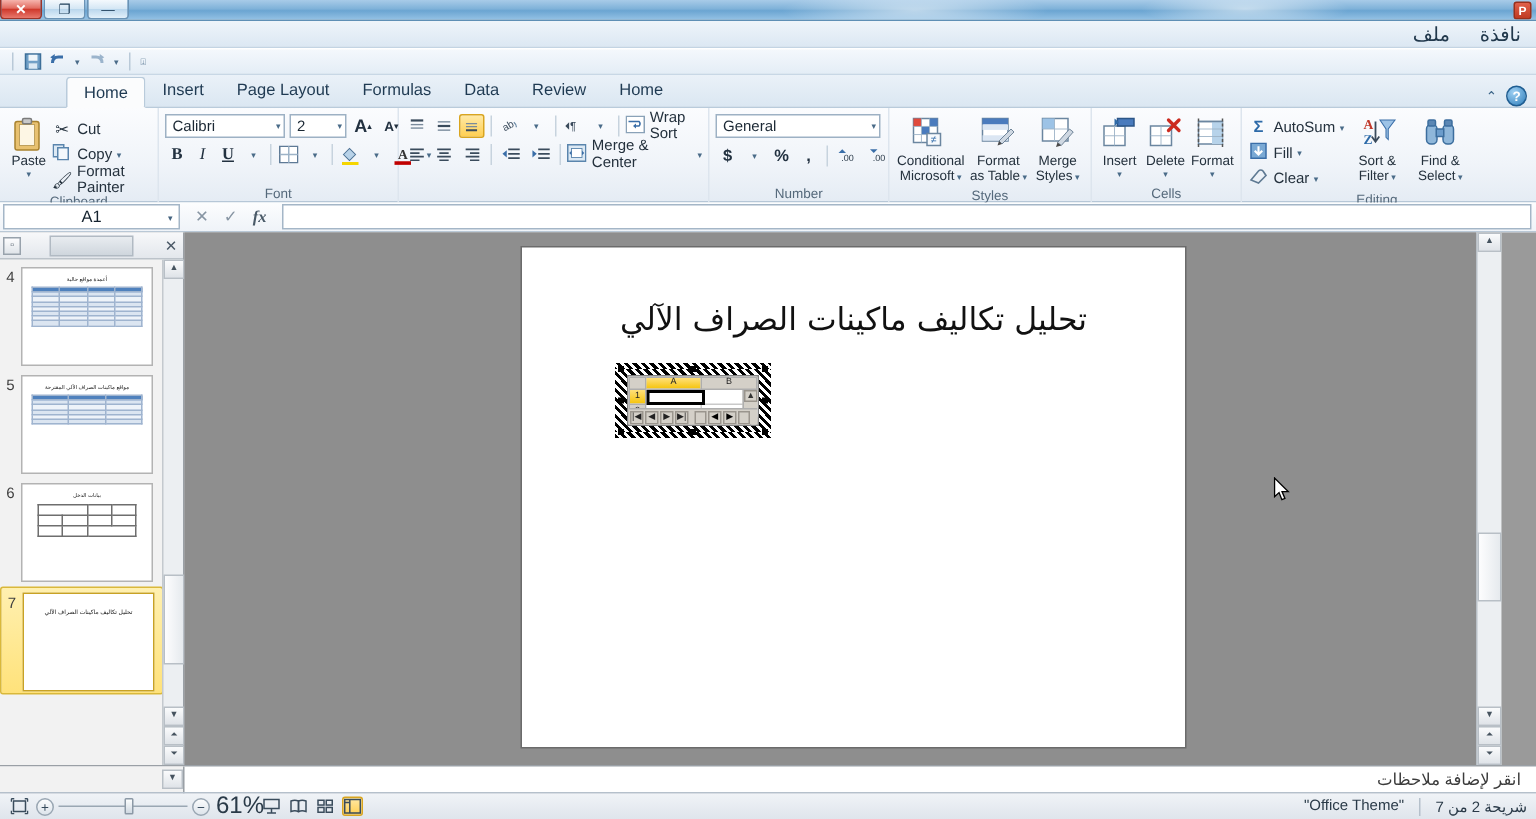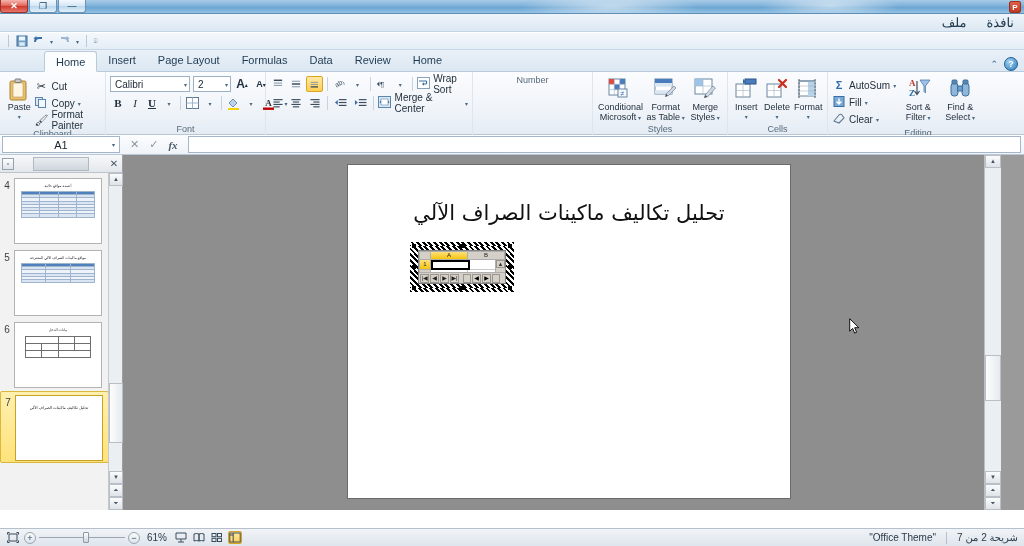"General" div.rgroup-body { html: none -> <div> <div> <span>General</span> <span>▾</span> </div> <div> <div>$</div> <div>▾</div> <div>%</div> <div>,</div> <div></div> <div> <svg> <text>.00</text> <path></path> </svg> </div> <div> <svg> <text>.00</text> <path></path> </svg> </div> </div> </div> }
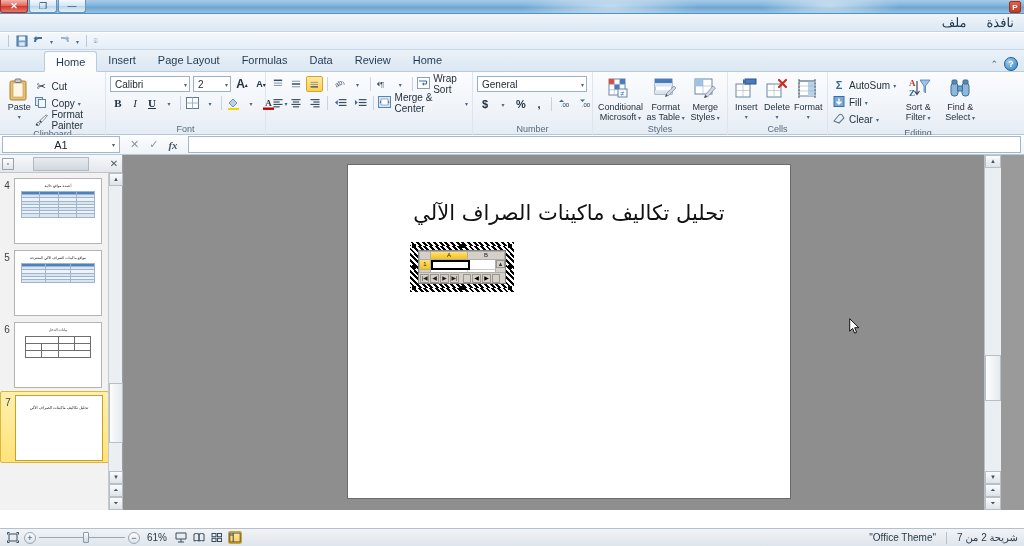"انقر لإضافة ملاحظات" div.notes { html: none -> <div> <div> <div>▼</div> </div> <div>انقر لإضافة ملاحظات</div> </div> }
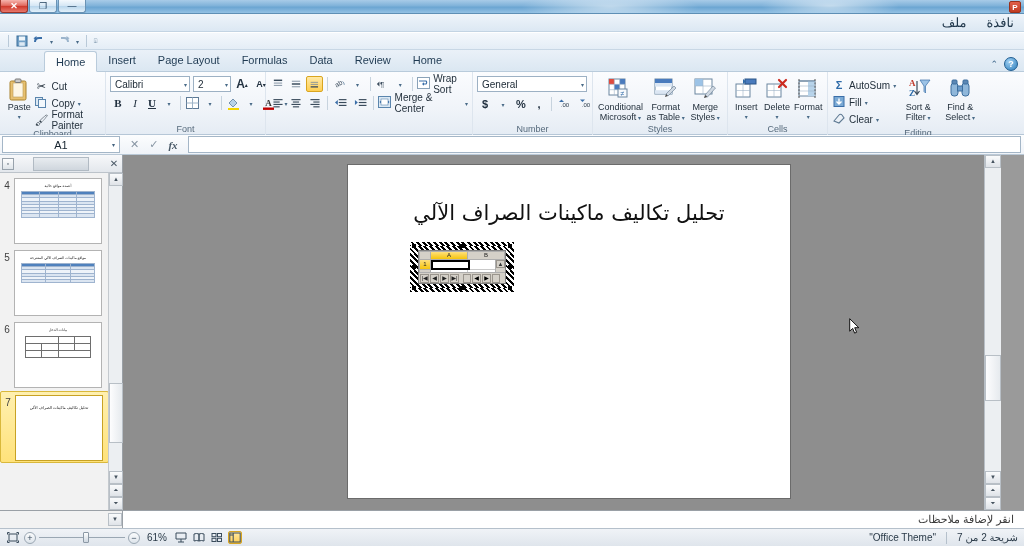"61%" .zoompct { font-size: 10px -> 16px; text-align: center -> right }
